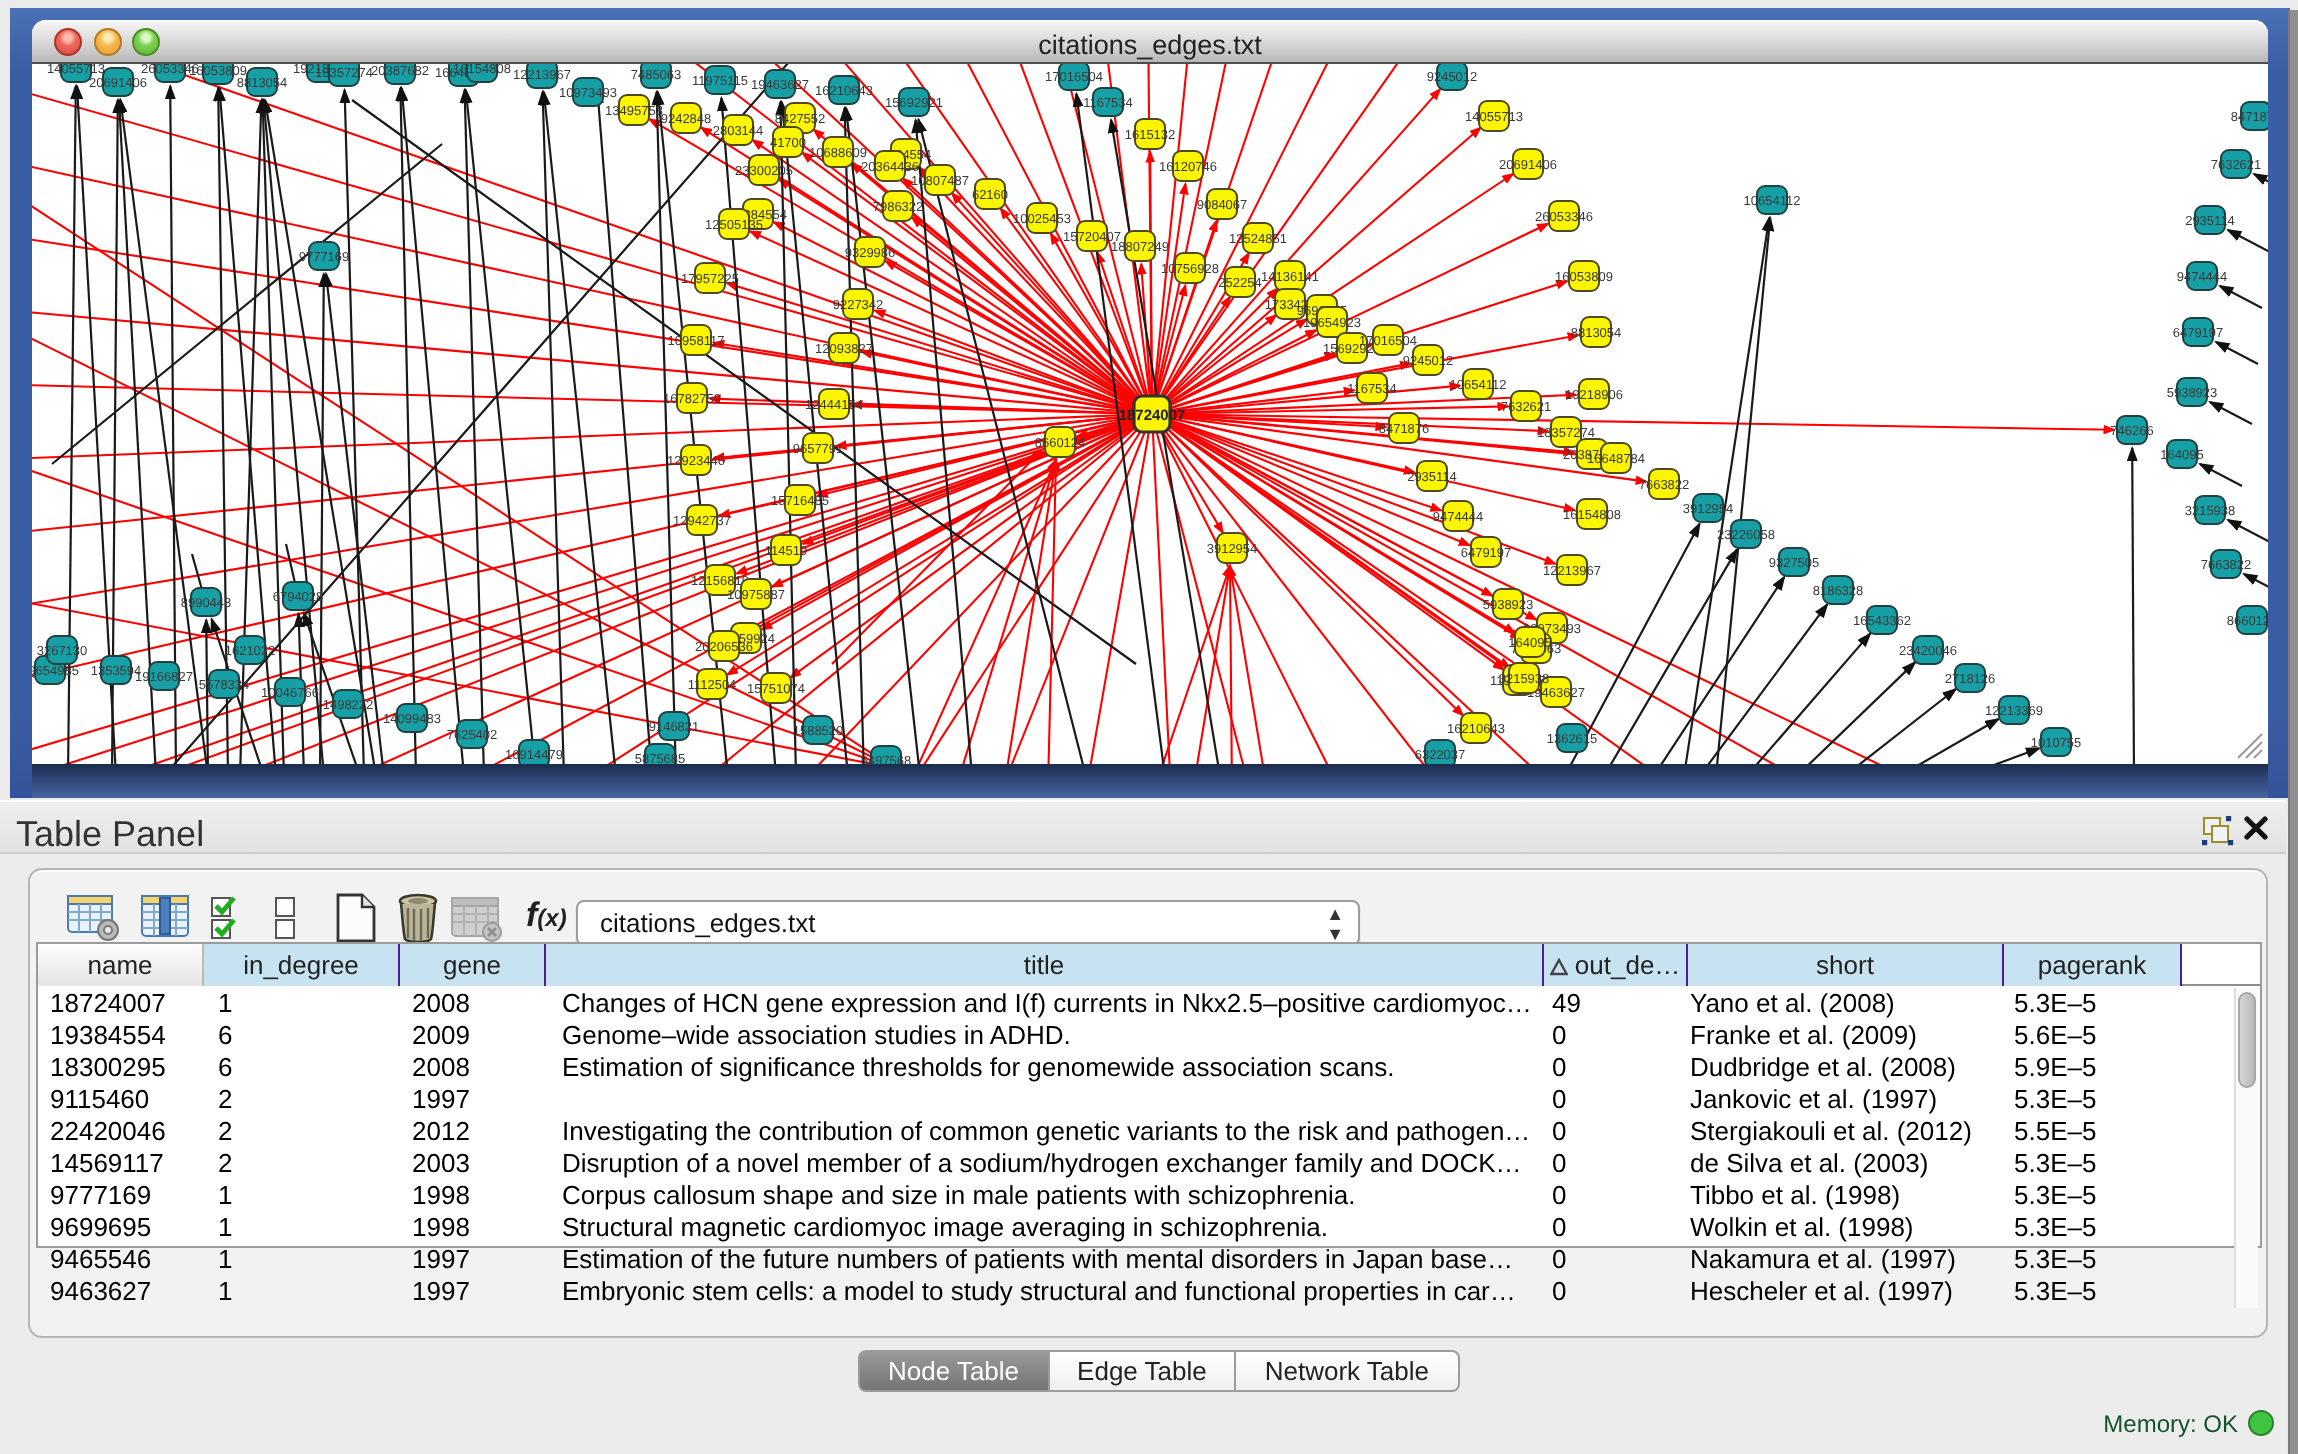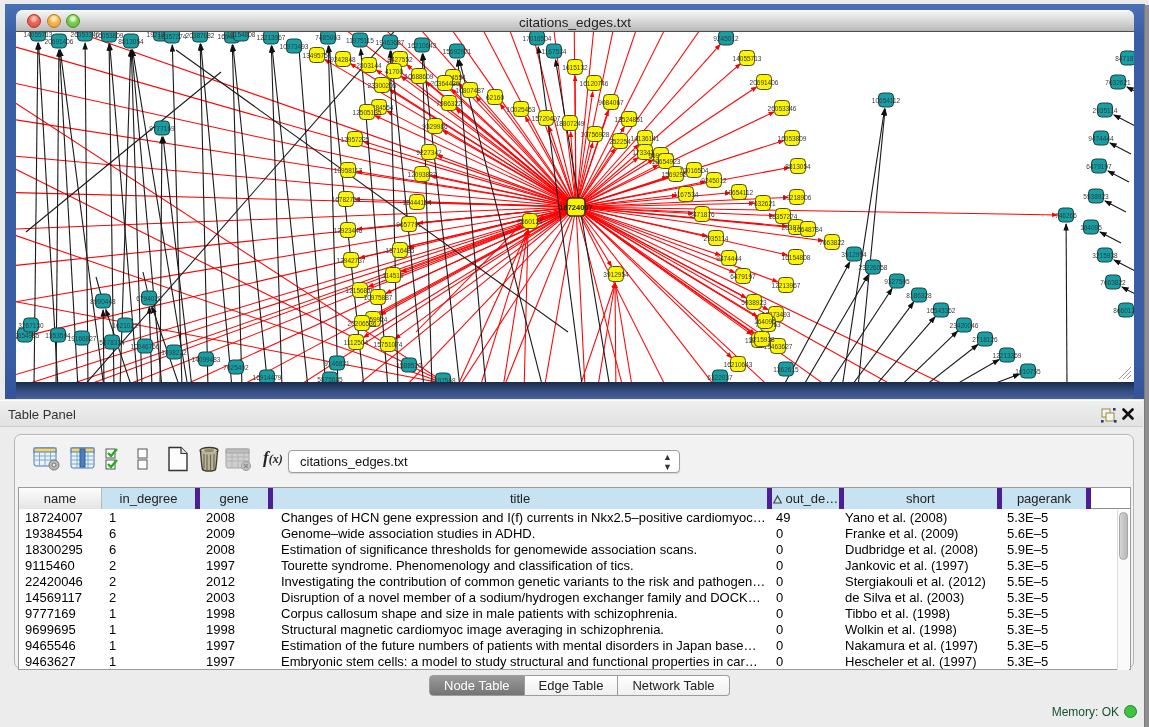"Table Panel" #phead .t { font-size: 13px -> 18px }
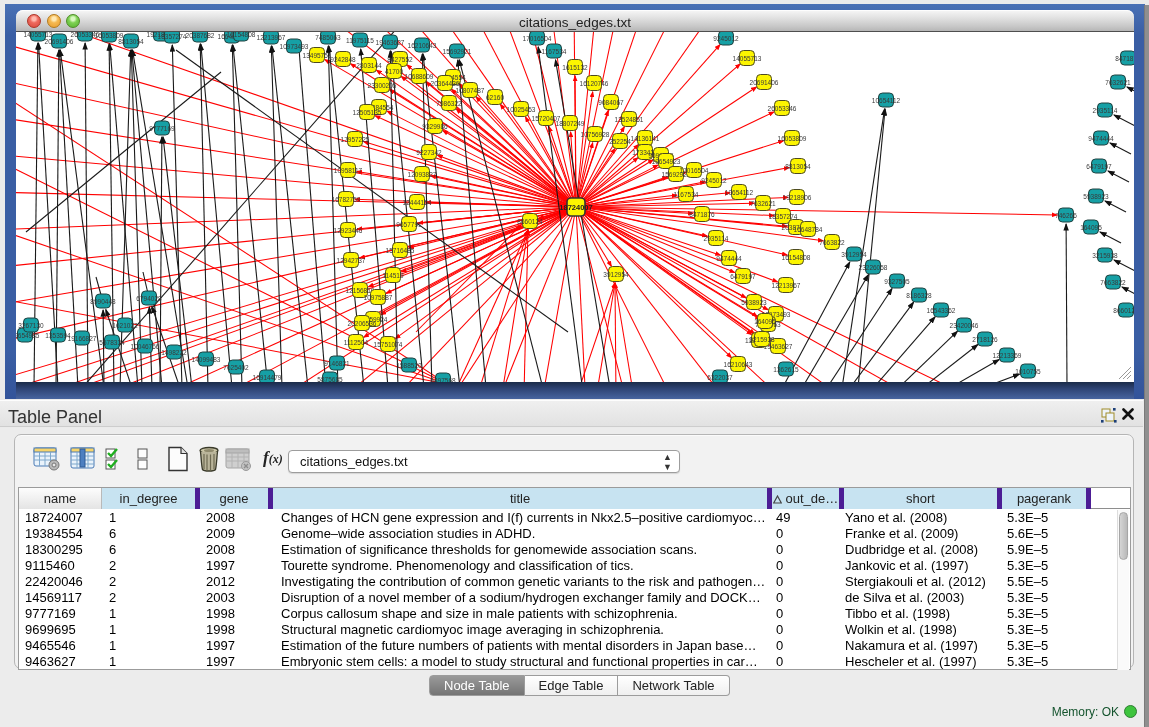"f(x)" span { font-family: Liberation Serif, serif -> Liberation Sans, sans-serif }
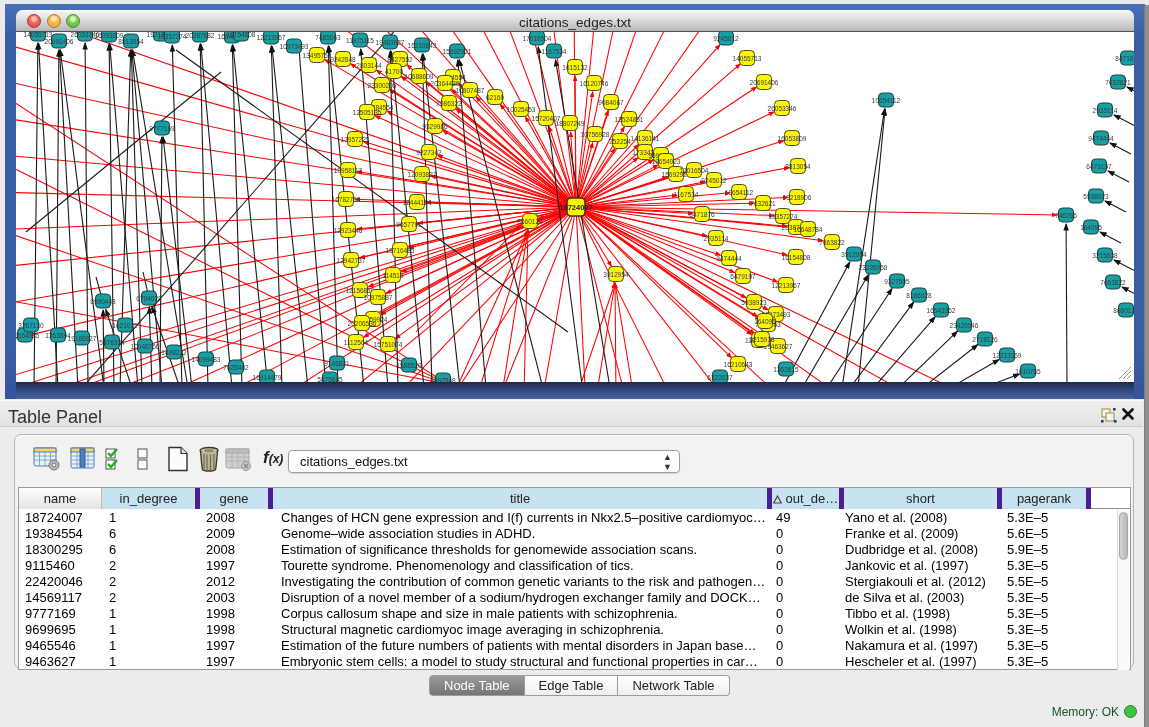"name" #tblw { height: 183px -> 153px; top: 52px -> 36px }
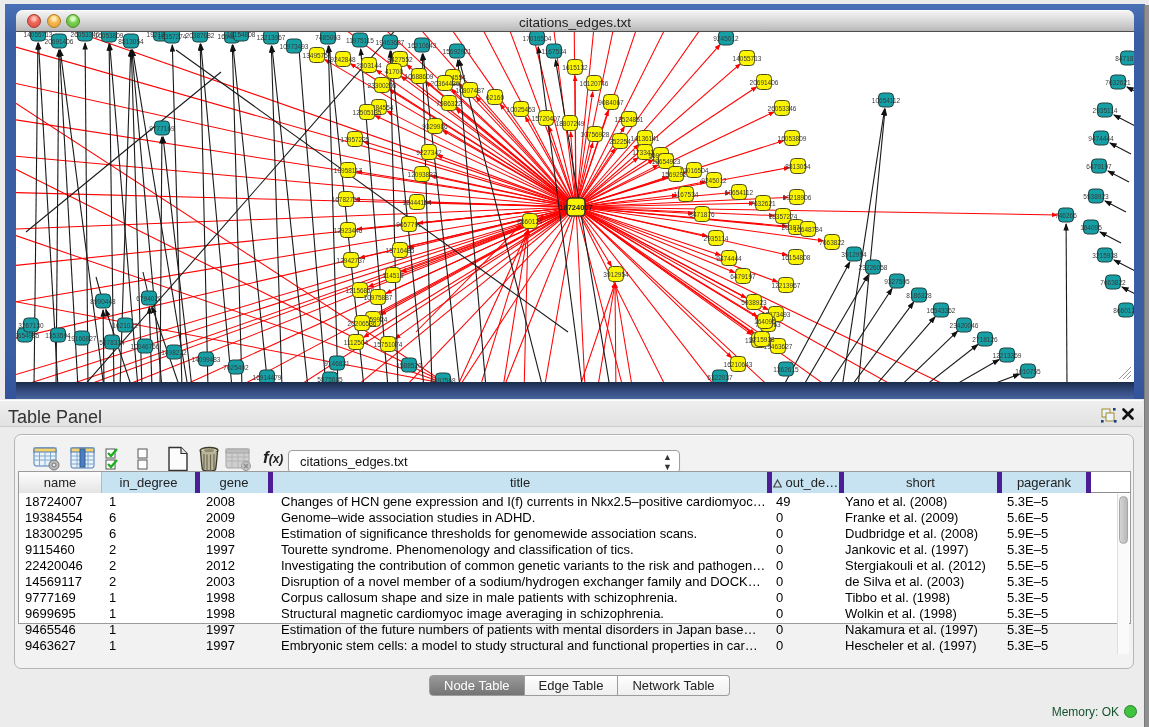"in_degree" #thead div { border-right: 5px solid #4c1d95 -> 1px solid #4c1d95 }
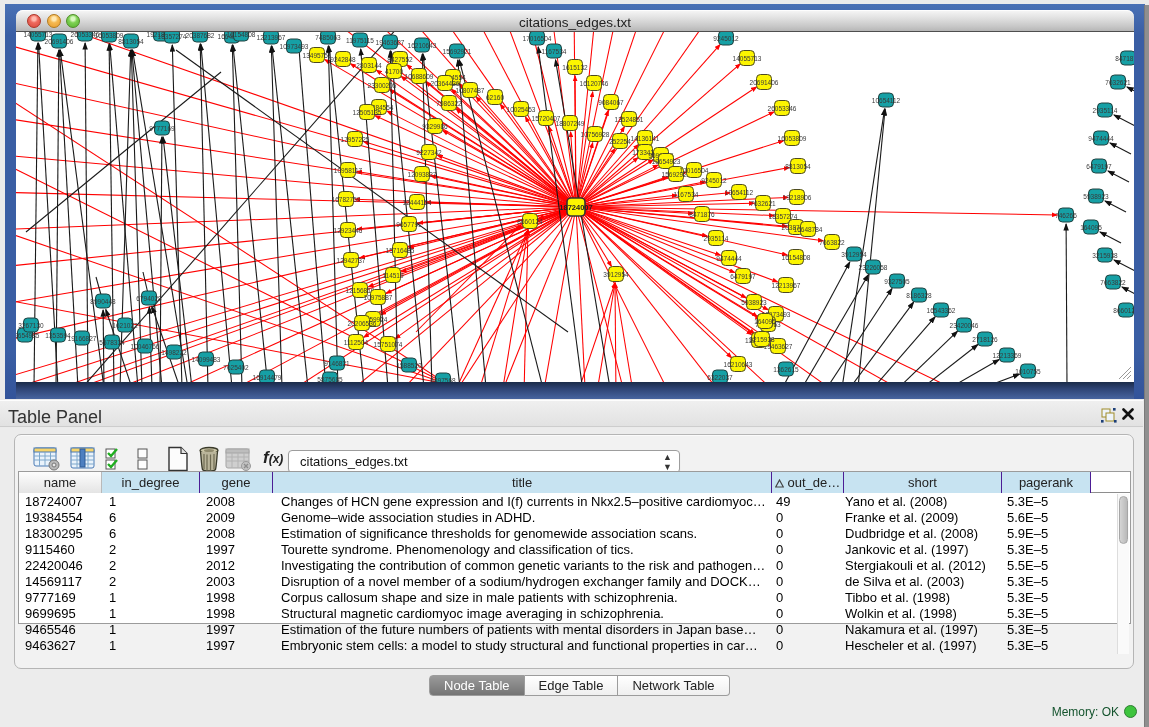"Tourette syndrome. Phenomenology and" div.c3 { html: <div>Tourette syndrome. Phenomenology and classification of tics.</div> -> none }
